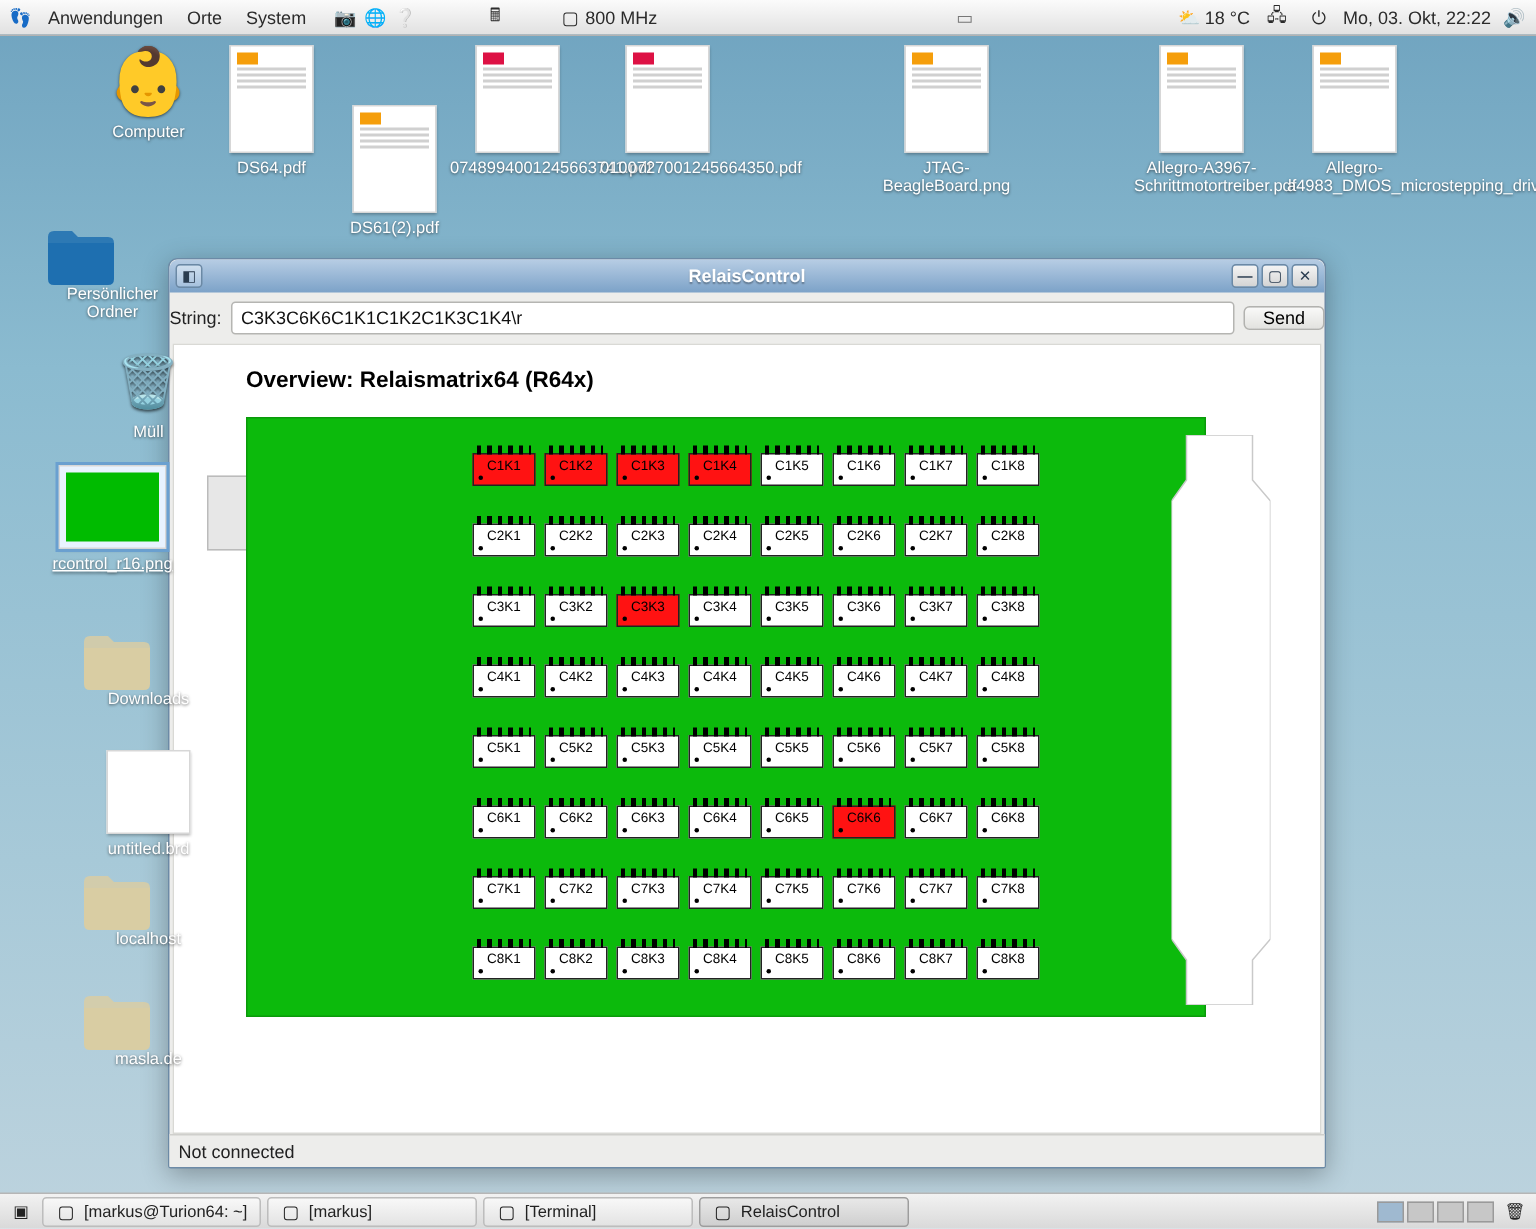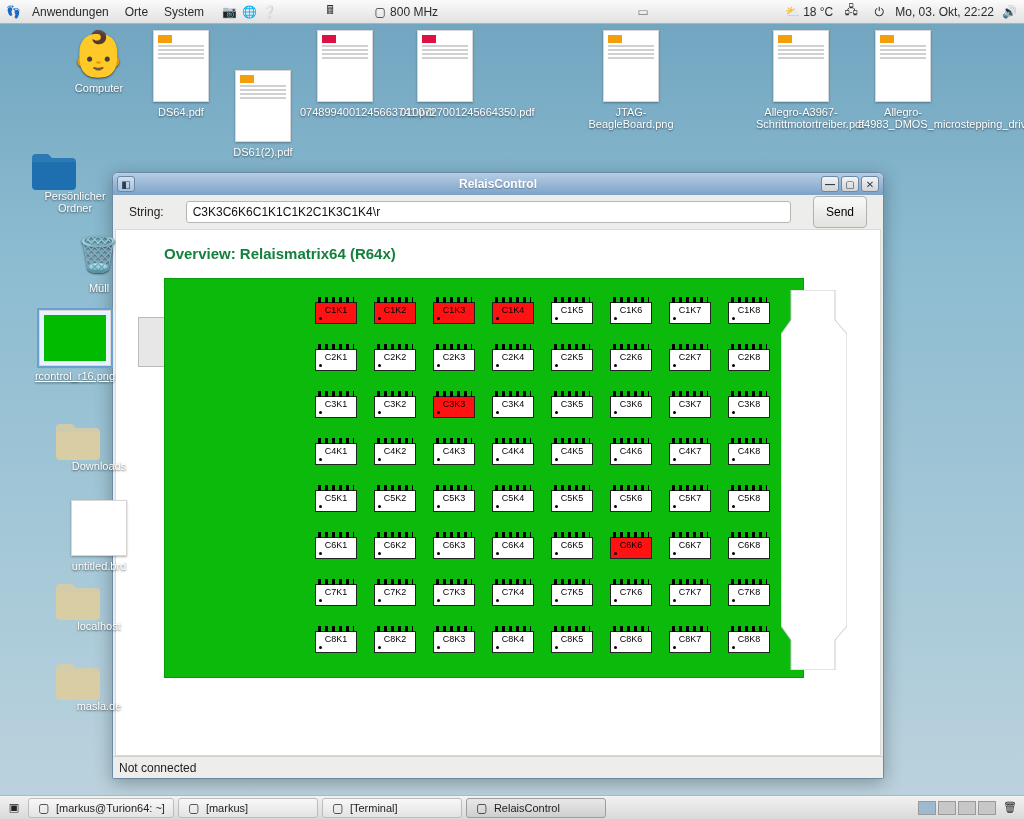"String:" .toolbar { gap: 22px -> 6px; padding: 0 16px -> 0 0 }
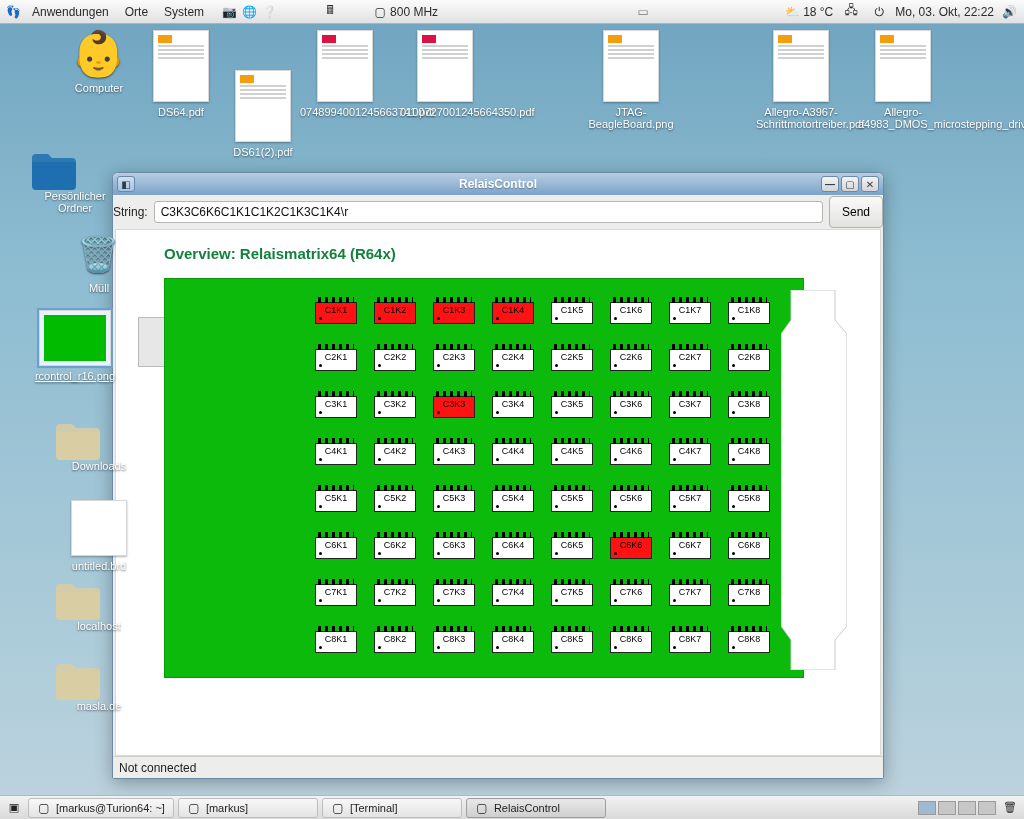"Send" .tbutton { height: 32px -> 16px }
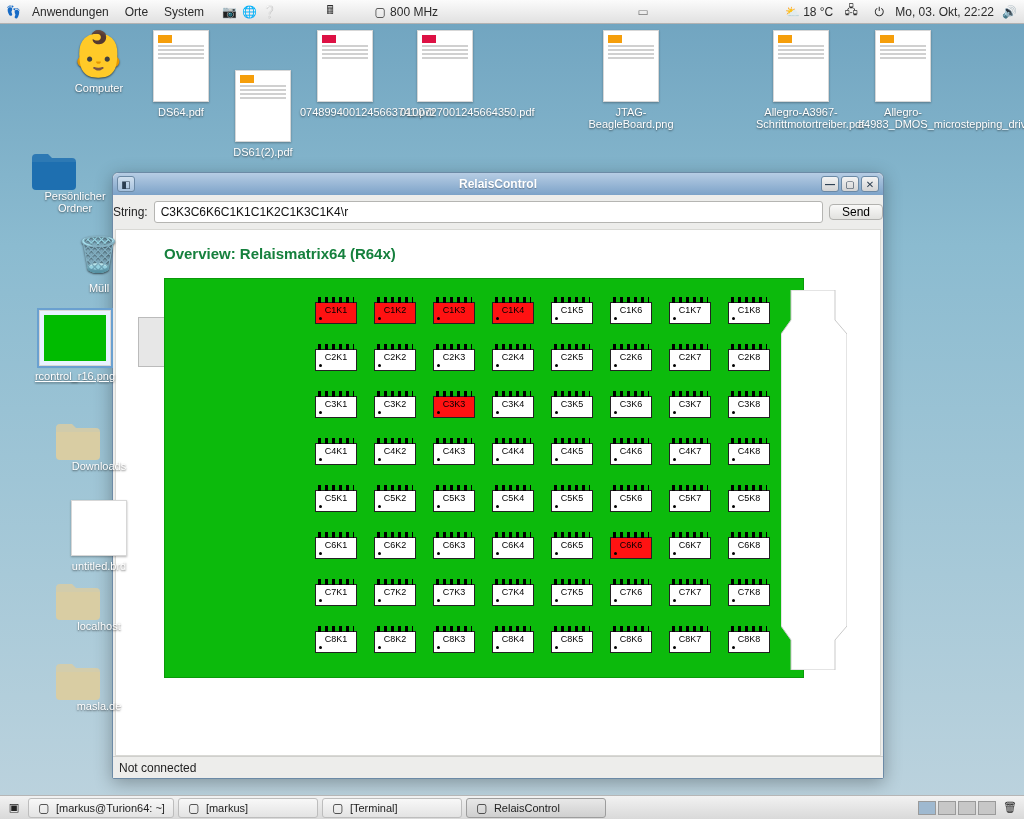"Overview: Relaismatrix64 (R64x)" .overview-title { color: #15803d -> #000000 }
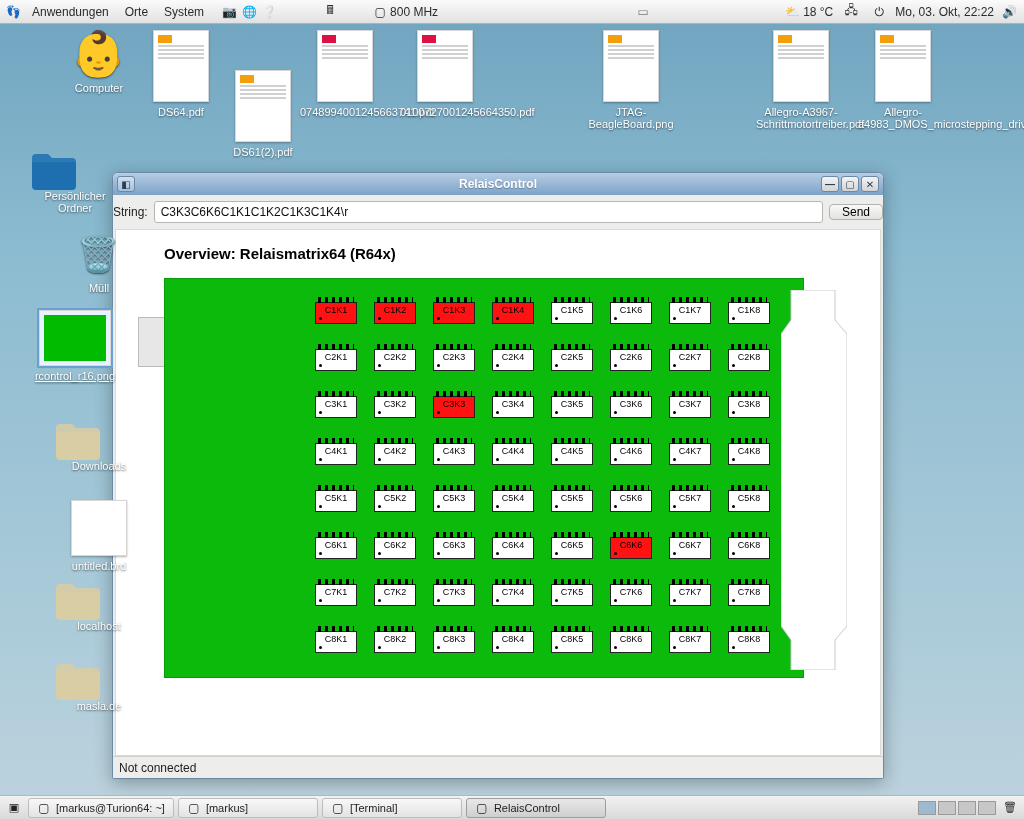"C1K1" .relay-grid { gap: 17px 17px -> 17px 6px }
